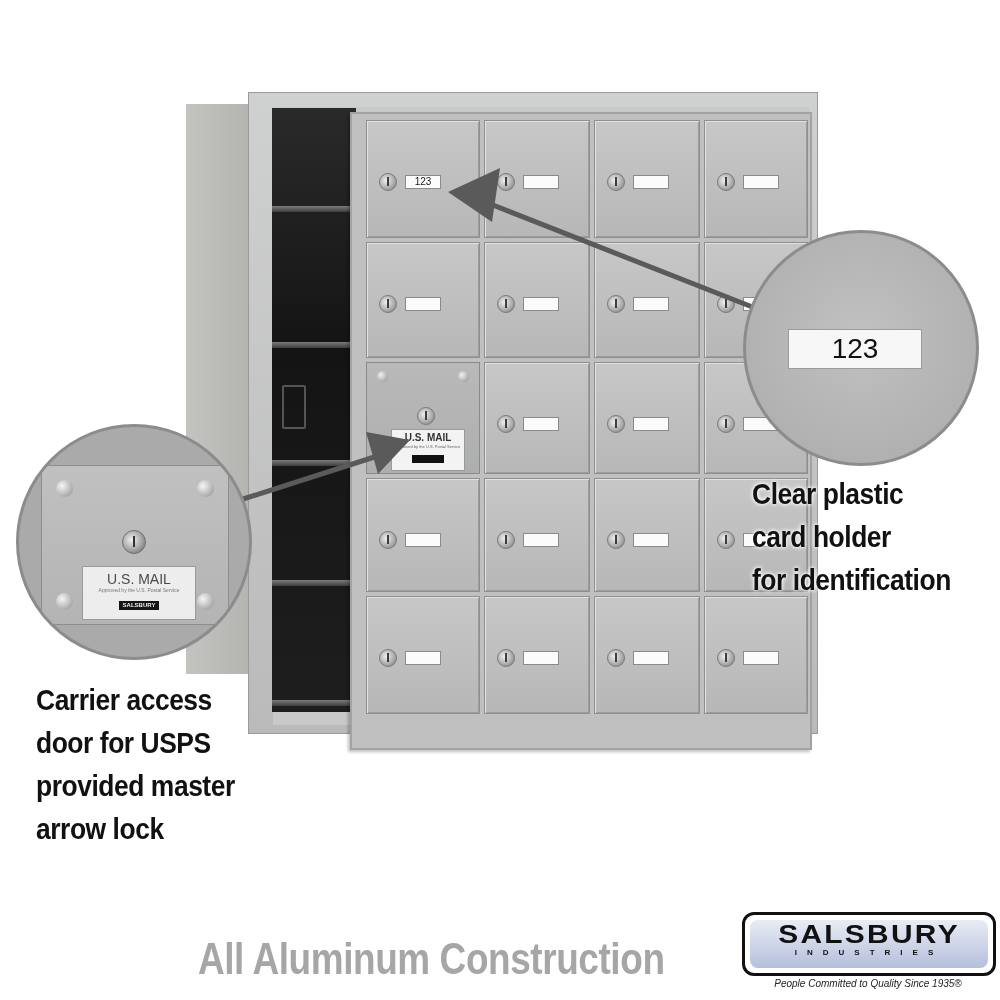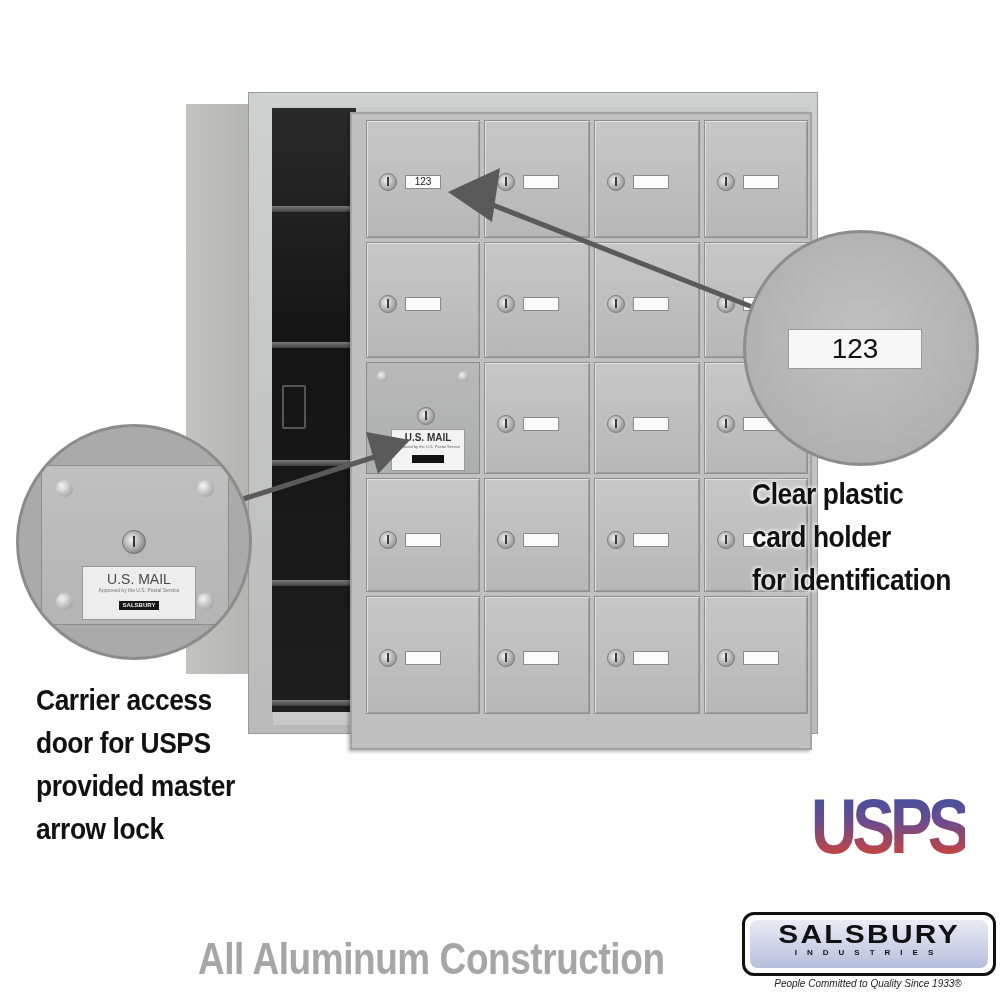"USPS" div { html: <div><span>USPS</span></div> -> none }
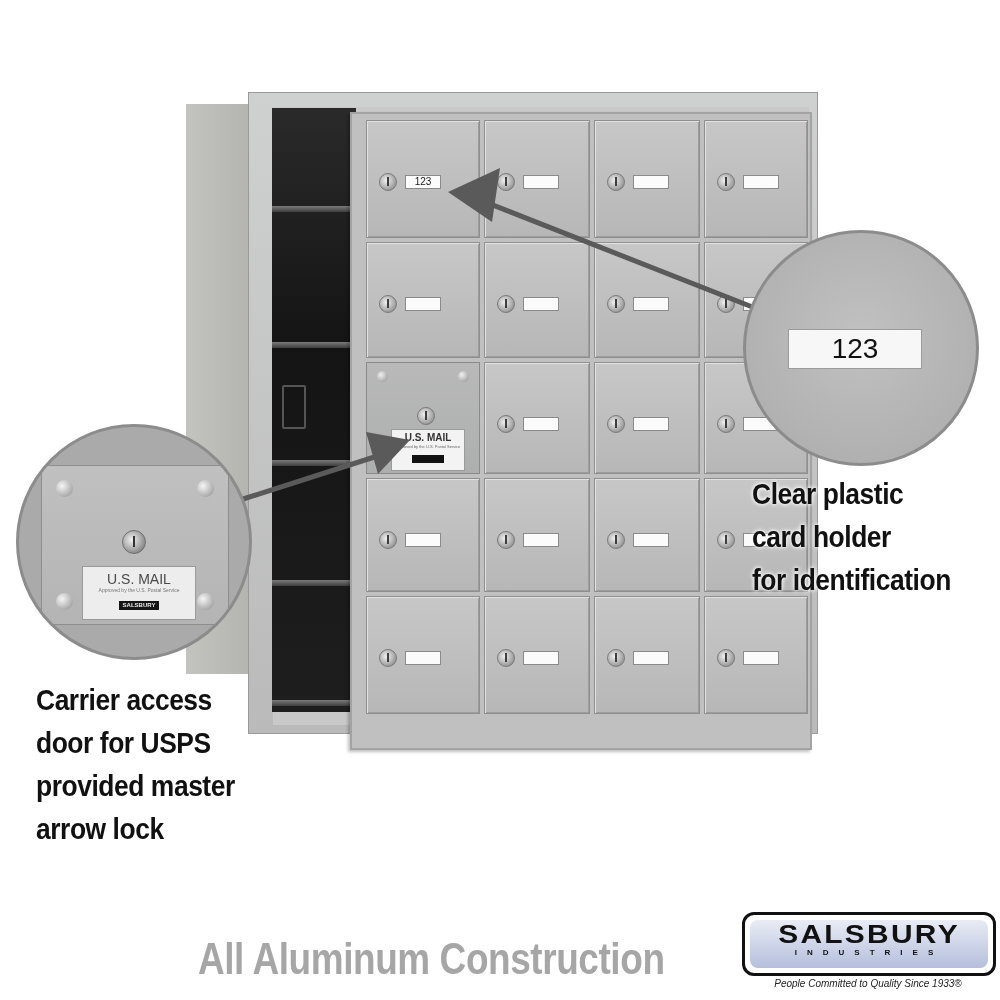"People Committed to Quality Since" div.salsbury-tagline { text: 1933 -> 1935 }
